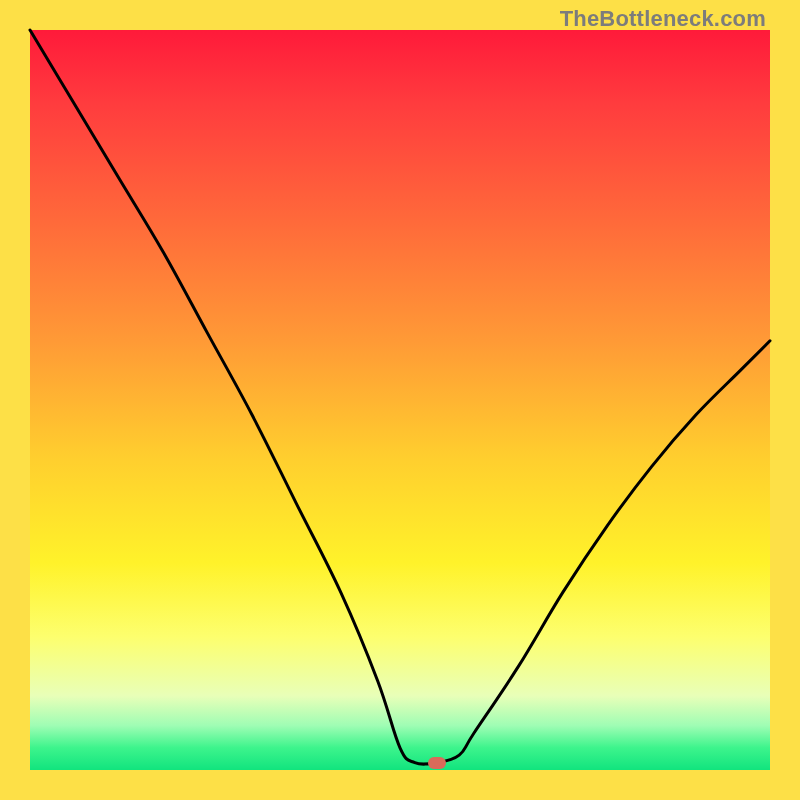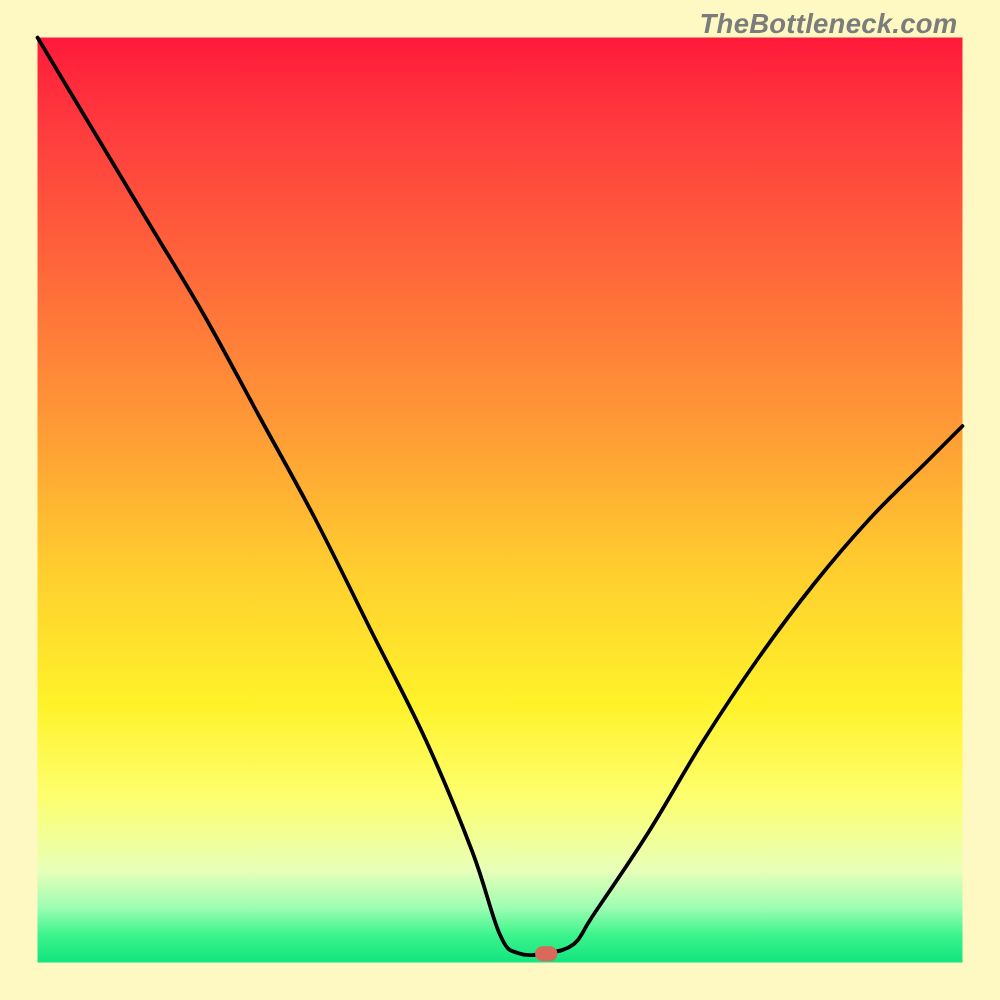"TheBottleneck.com" .frame { background: #fef9c3 -> #fde047; font-style: italic -> none }
